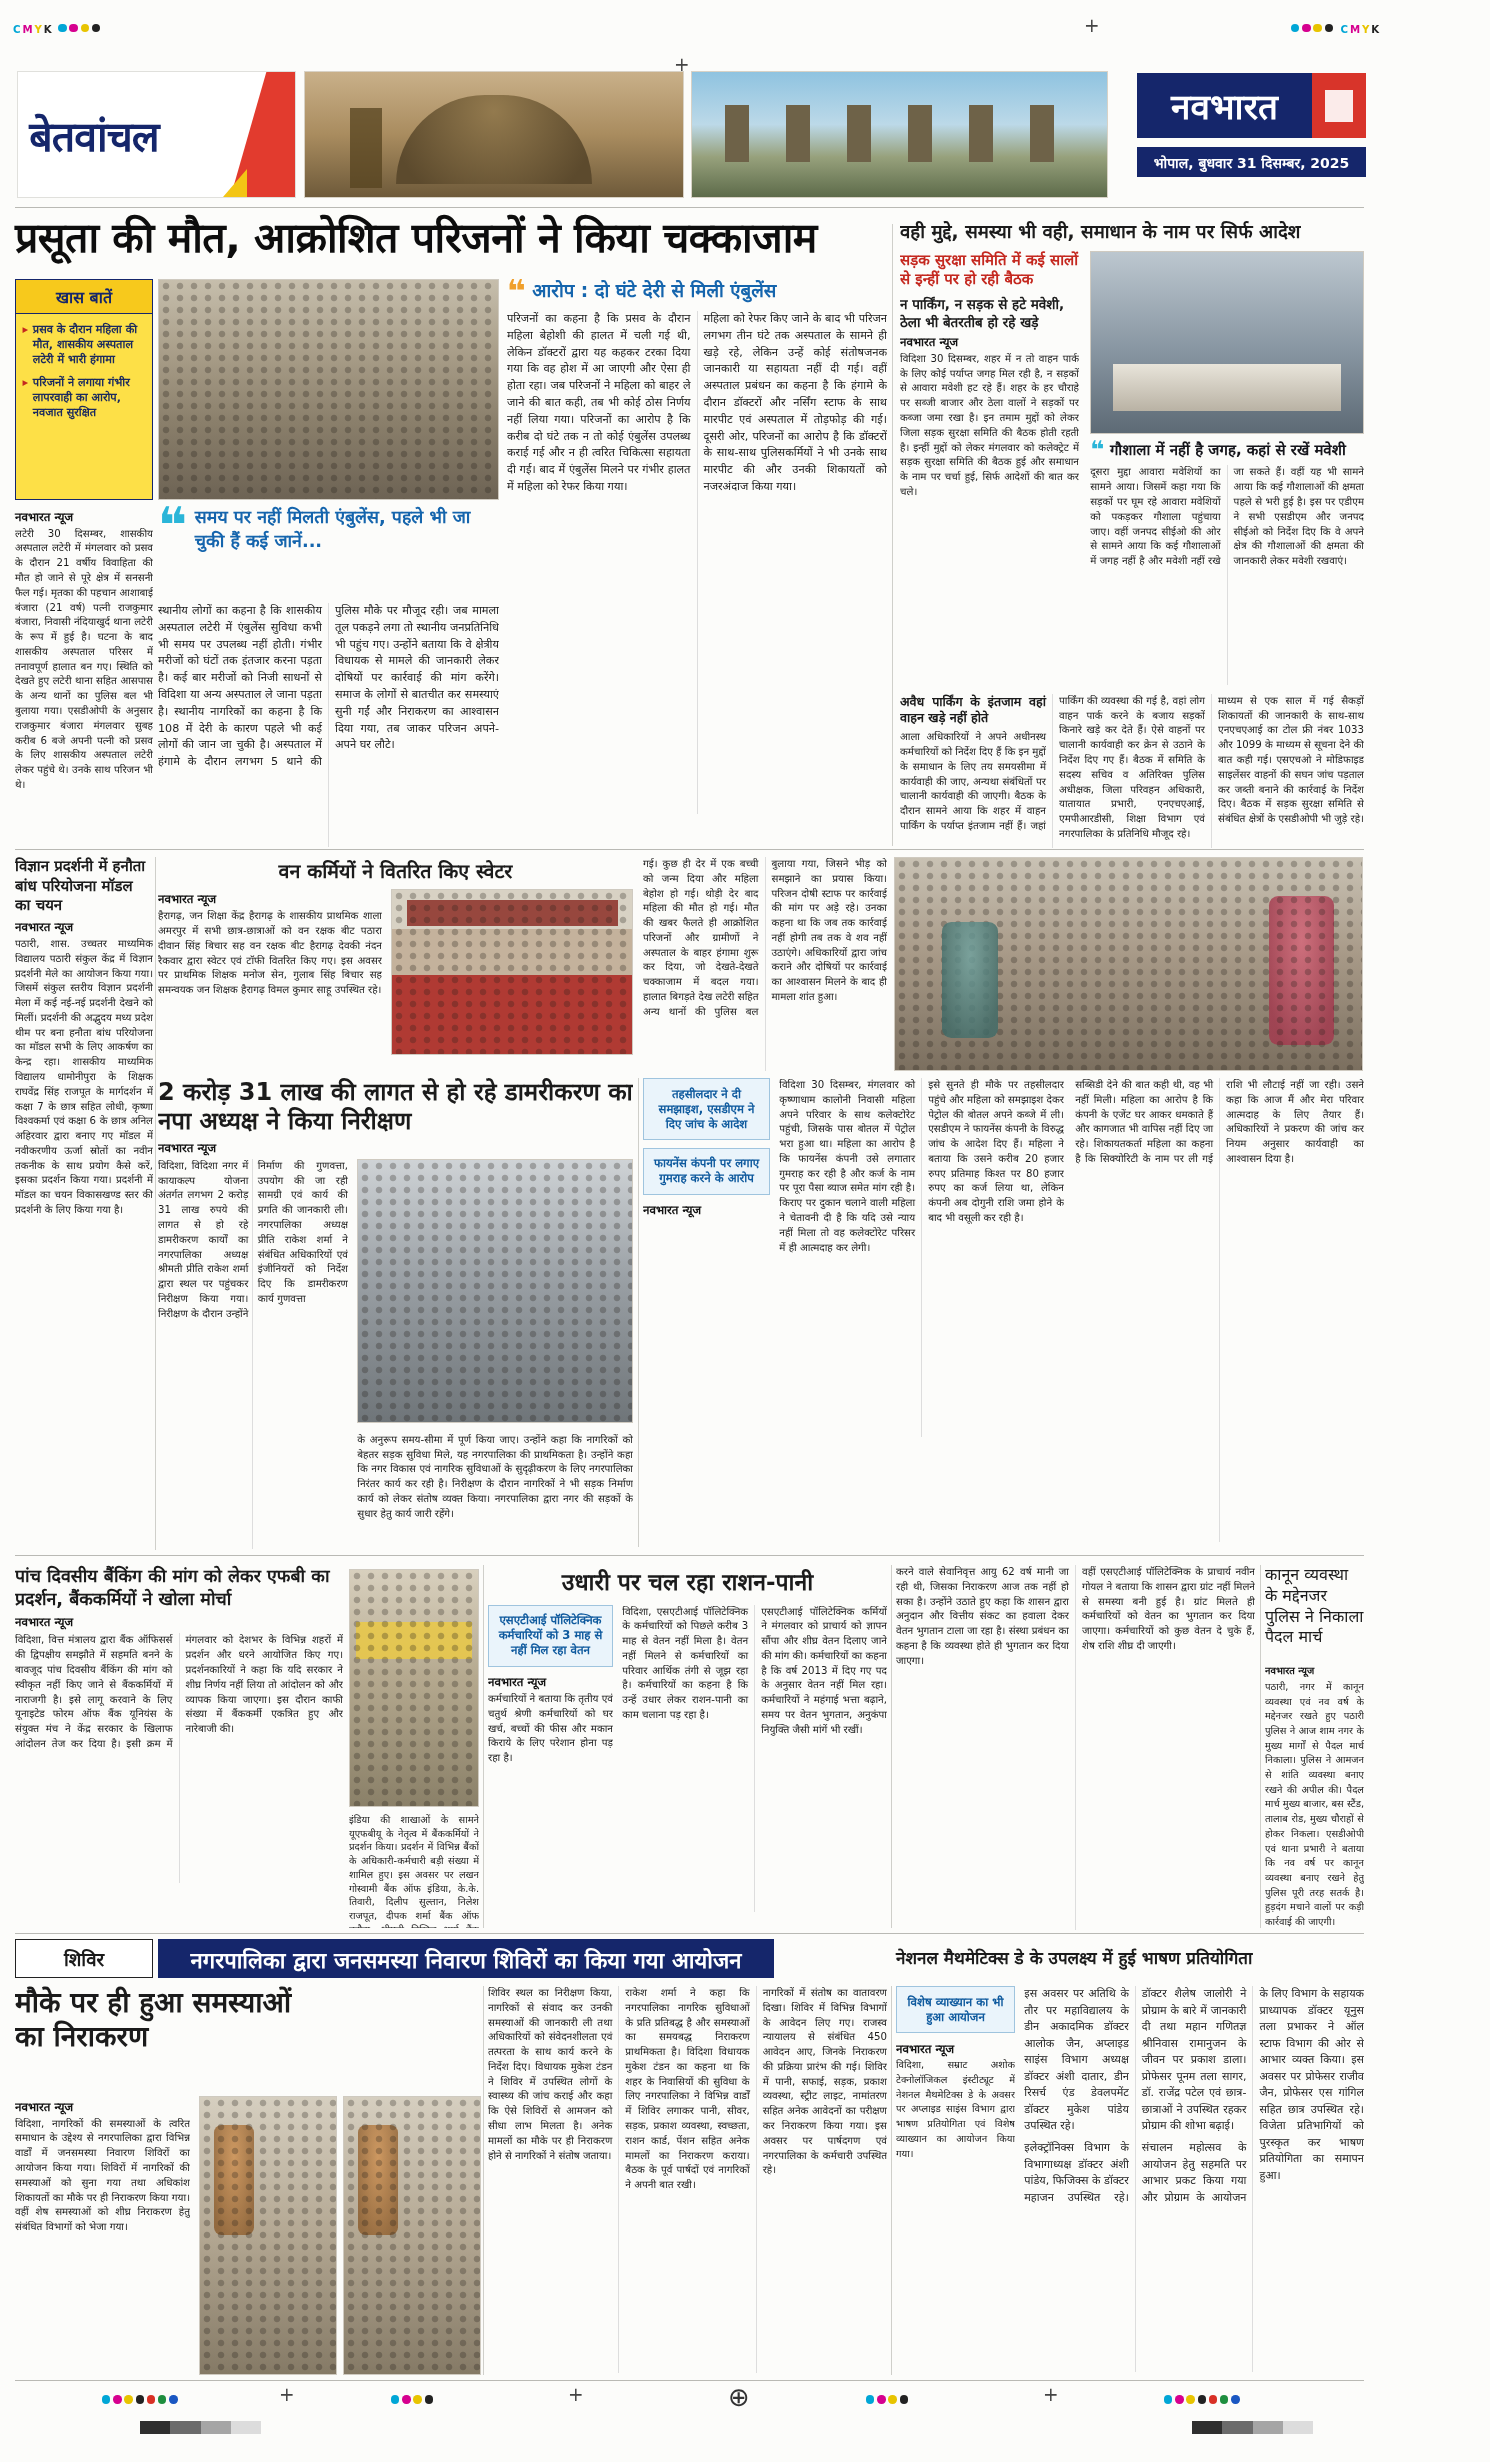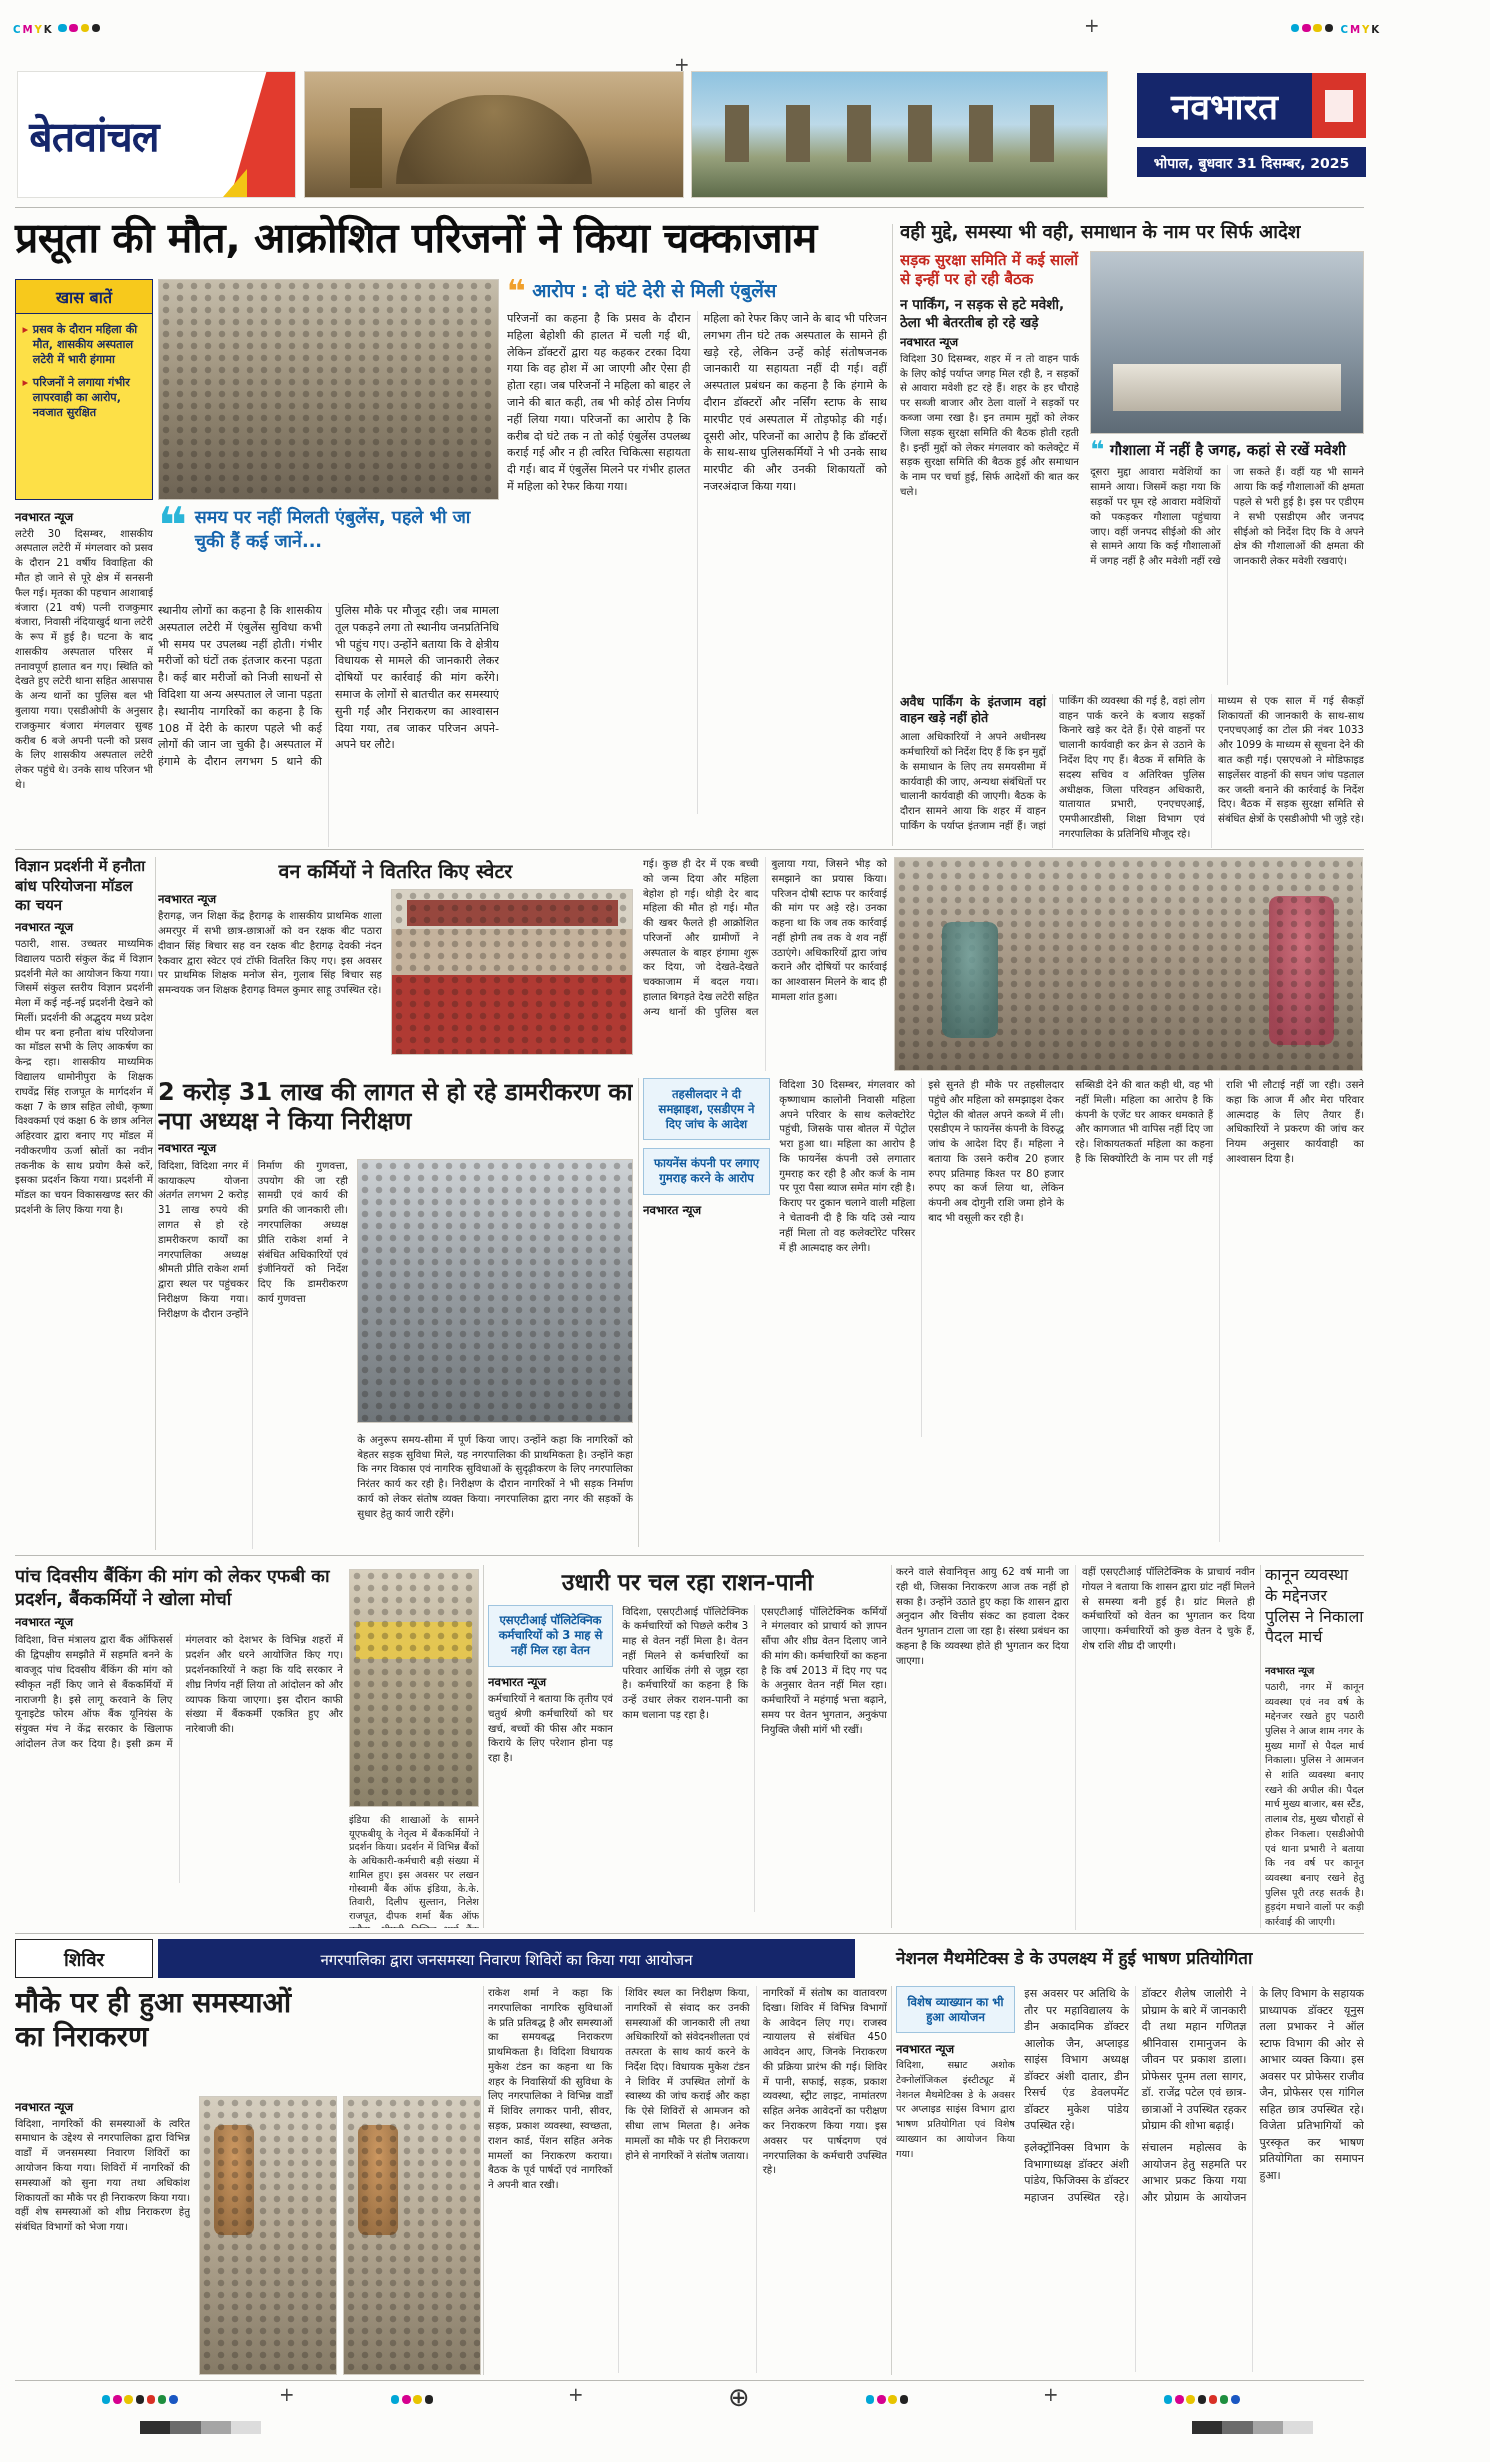"नगरपालिका द्वारा जनसमस्या निवारण शिविरों" .shivir-banner { font-size: 15px -> 22px; font-weight: 400 -> 700; width: 697px -> 616px }
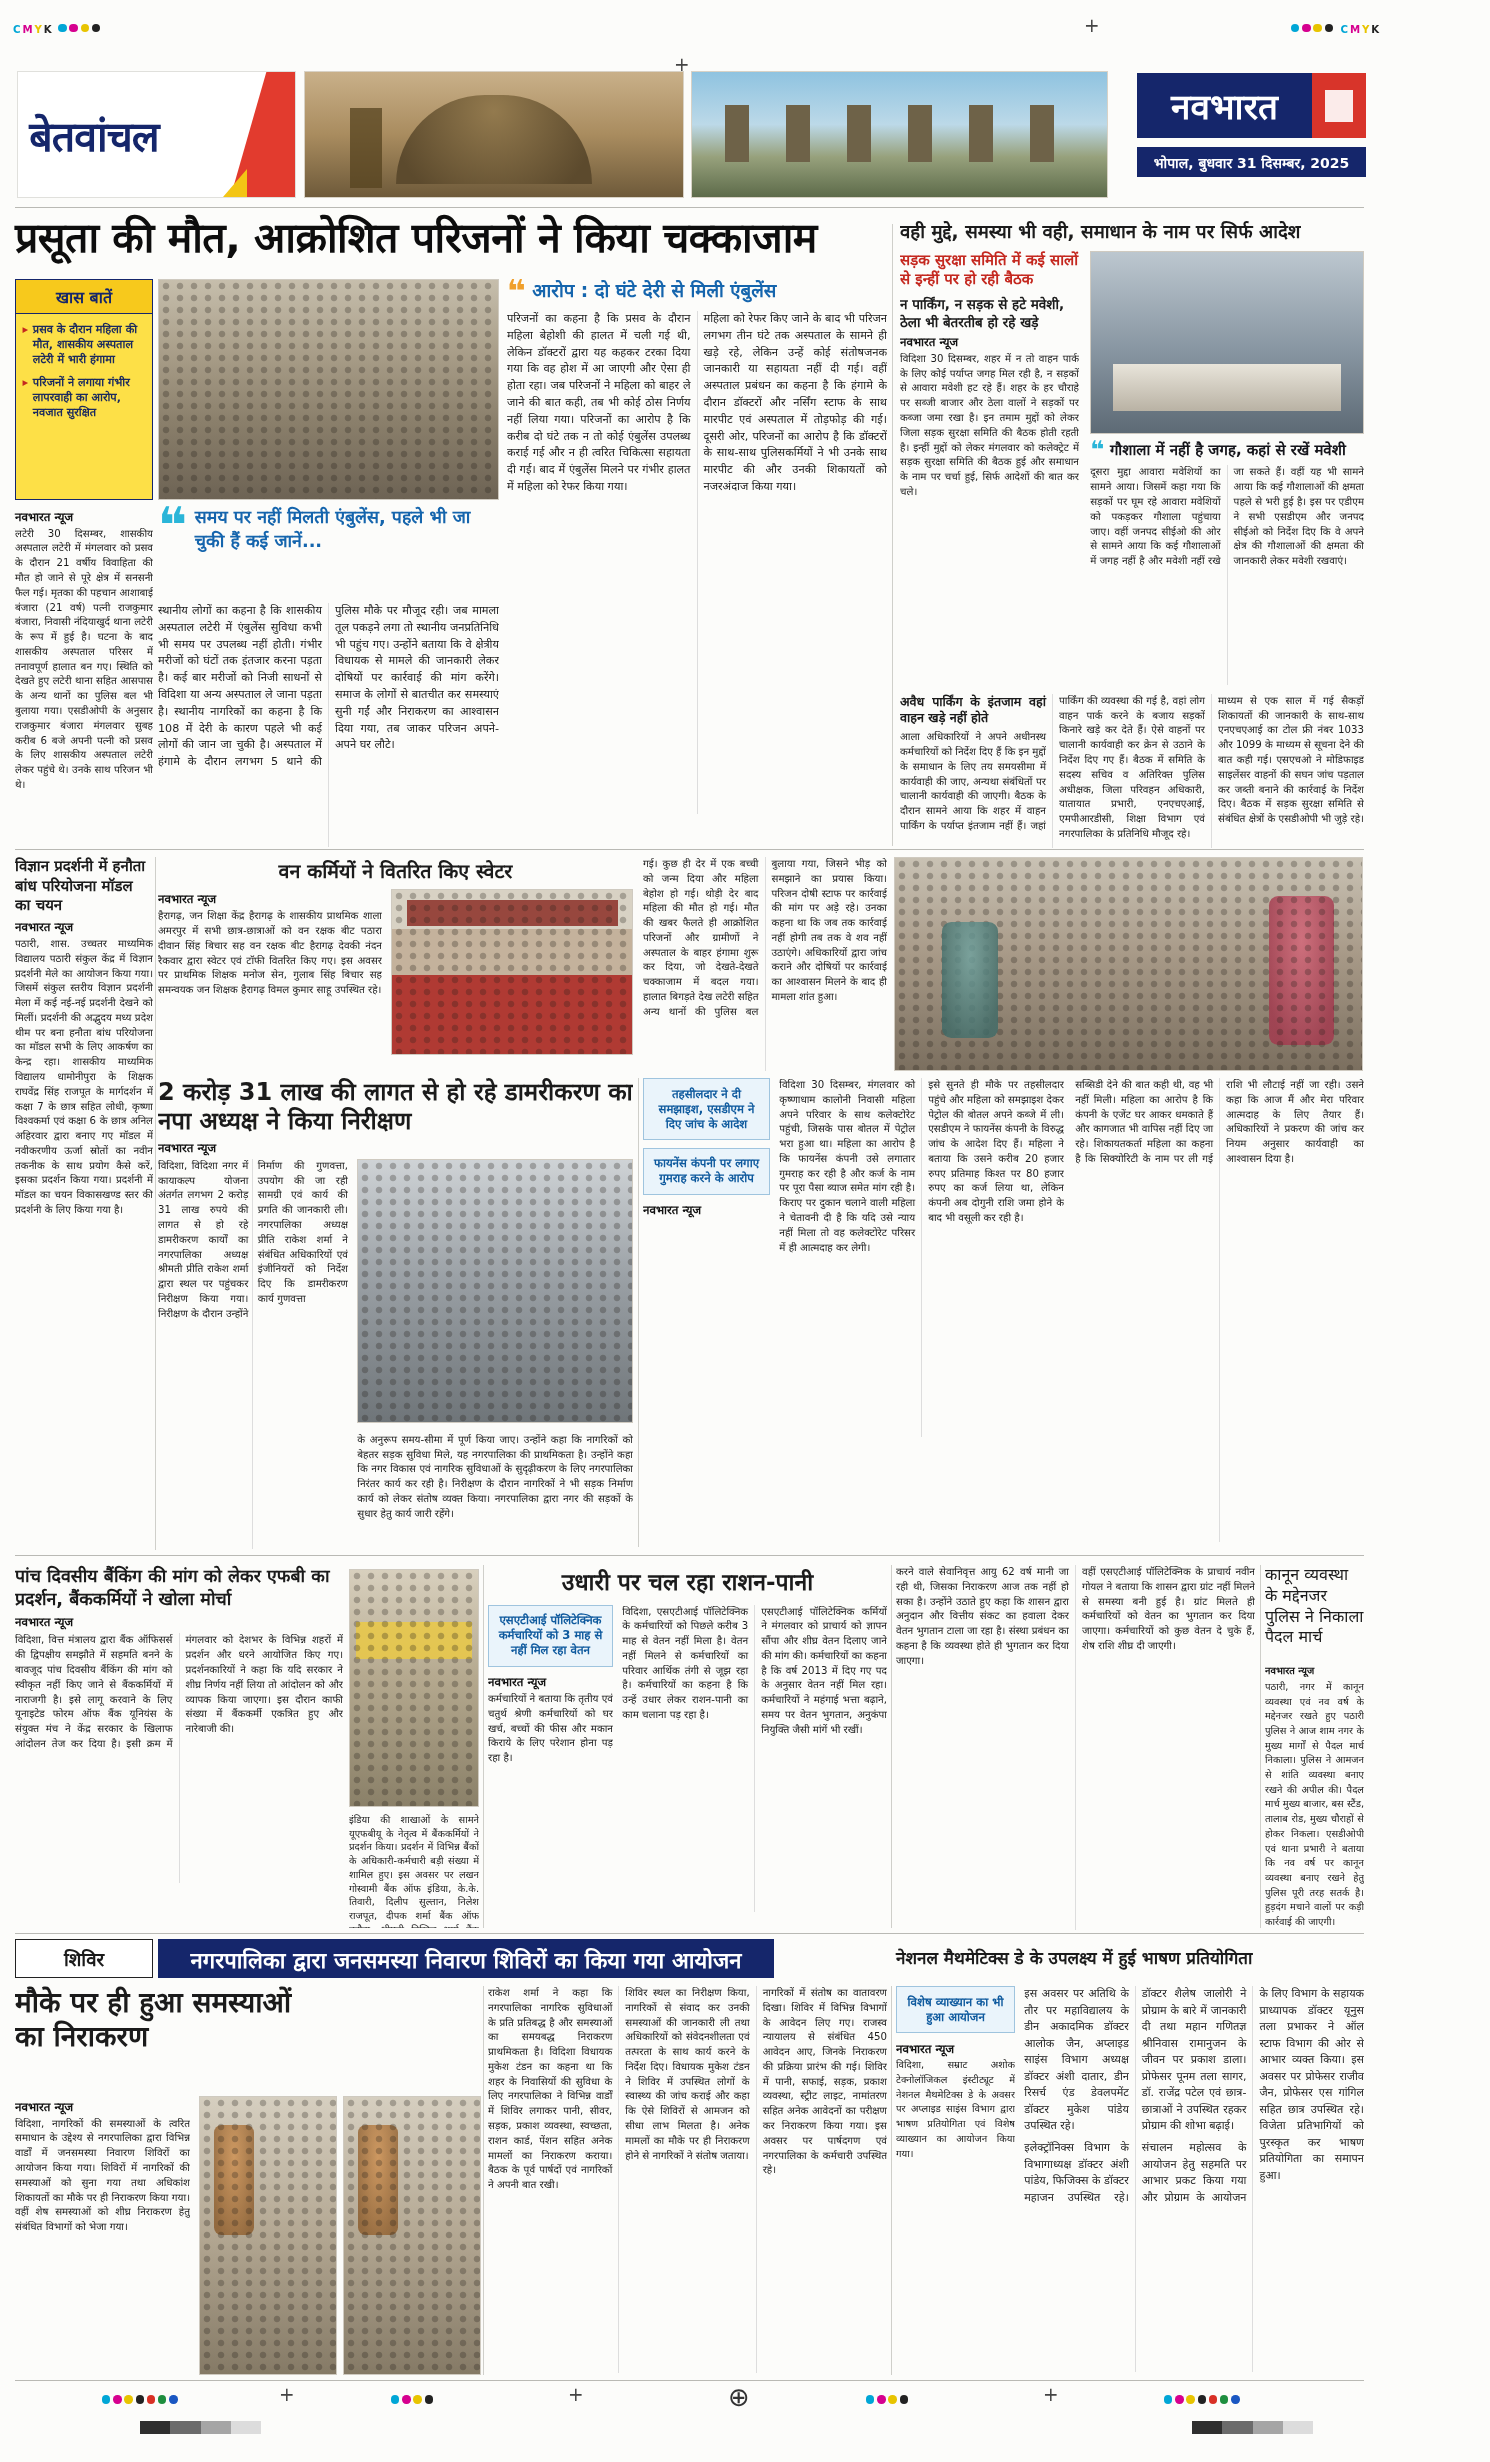"राकेश शर्मा ने कहा कि" p { order: before "शिविर स्थल का निरीक्षण किया," -> after "शिविर स्थल का निरीक्षण किया," }
